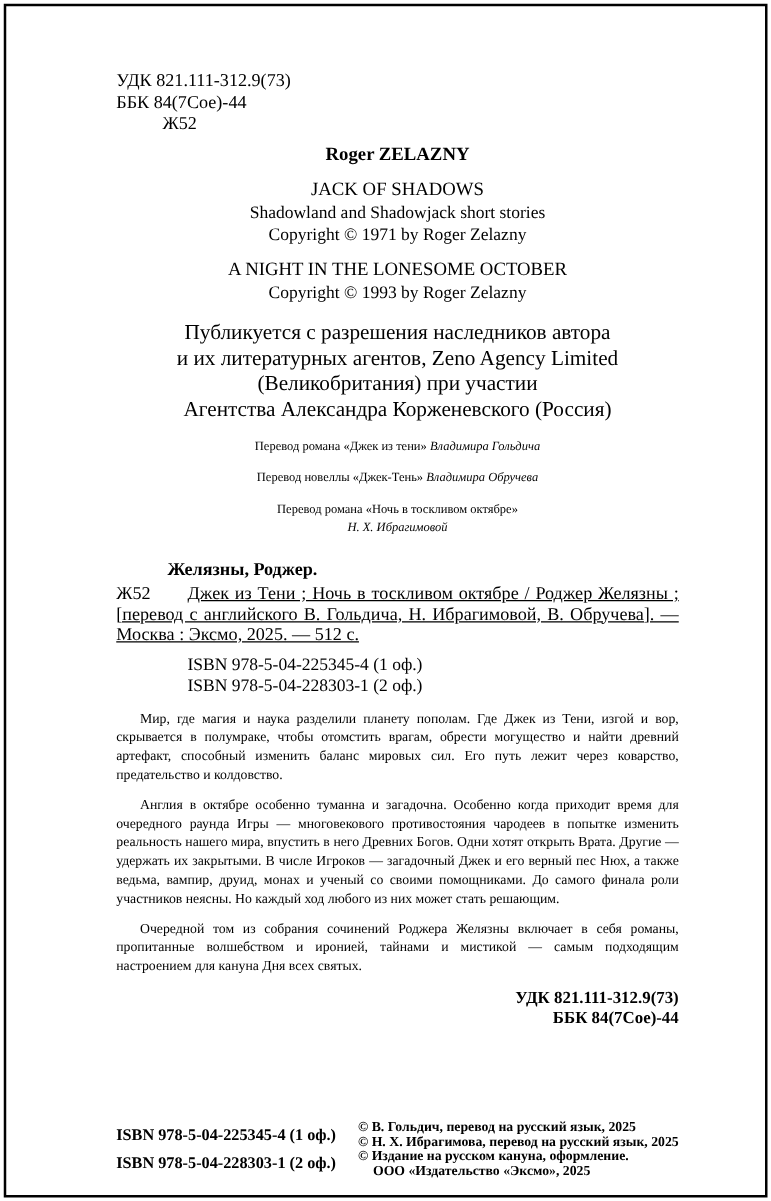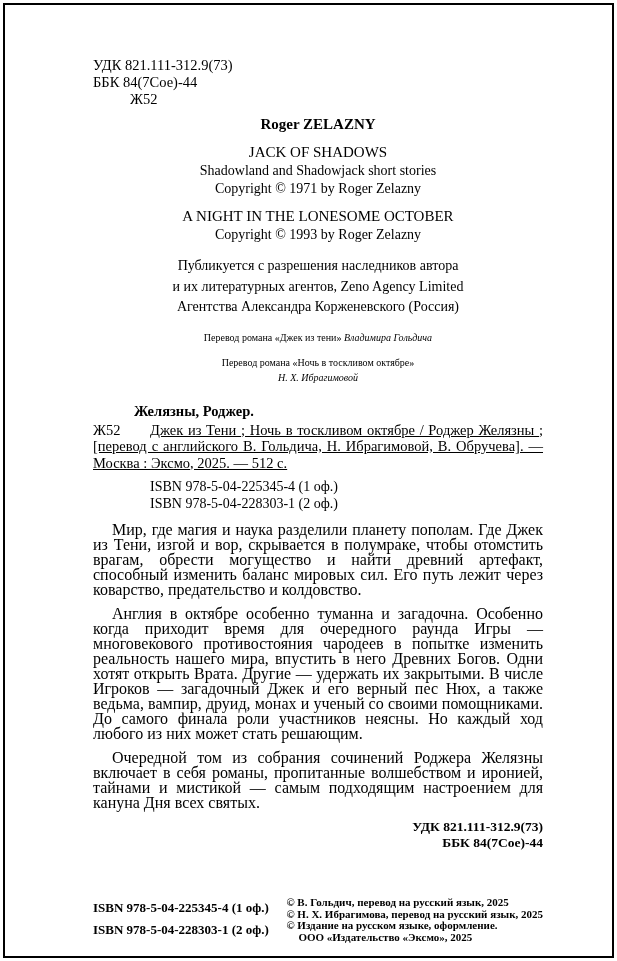"Публикуется с разрешения наследников" .permission { font-size: 14px -> 17px }
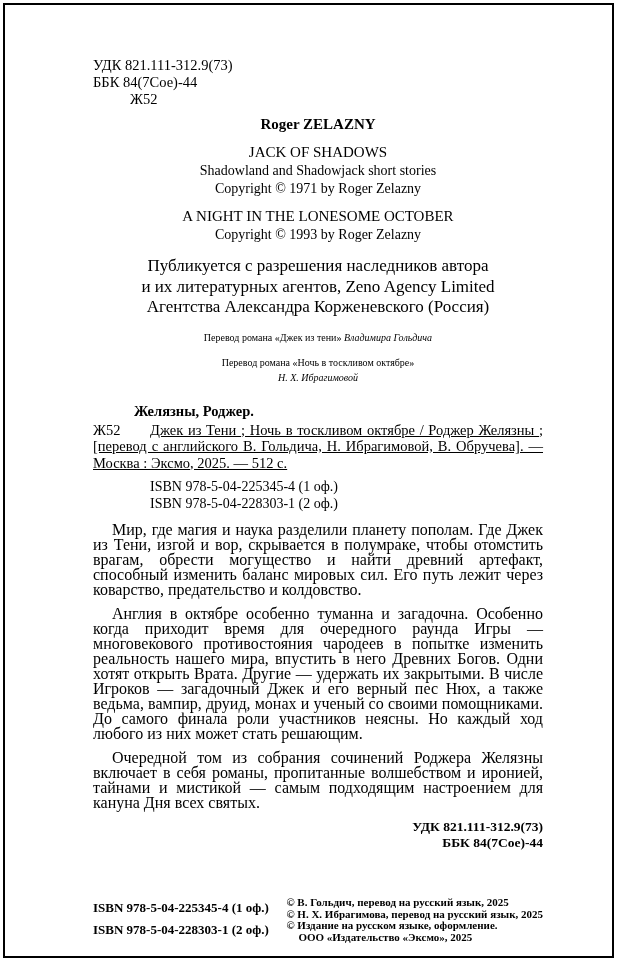"(Великобритания) при участии" div { html: none -> <div>(Великобритания) при участии</div> }
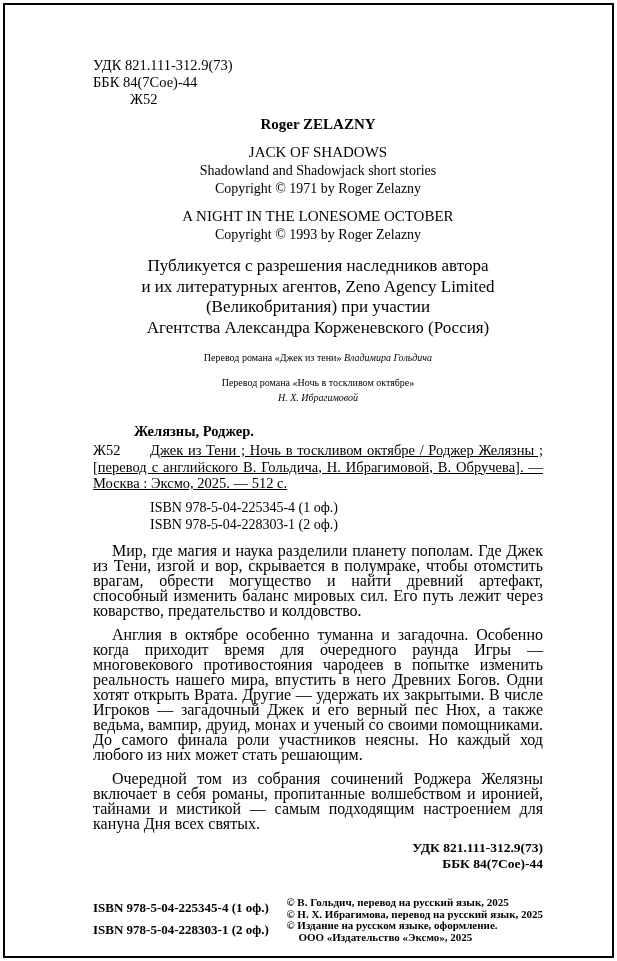"Перевод новеллы «Джек-Тень» Владимира" div.translation { html: none -> <div> <span>Перевод новеллы «Джек-Тень» </span><span>Владимира Обручева</span> </div> }
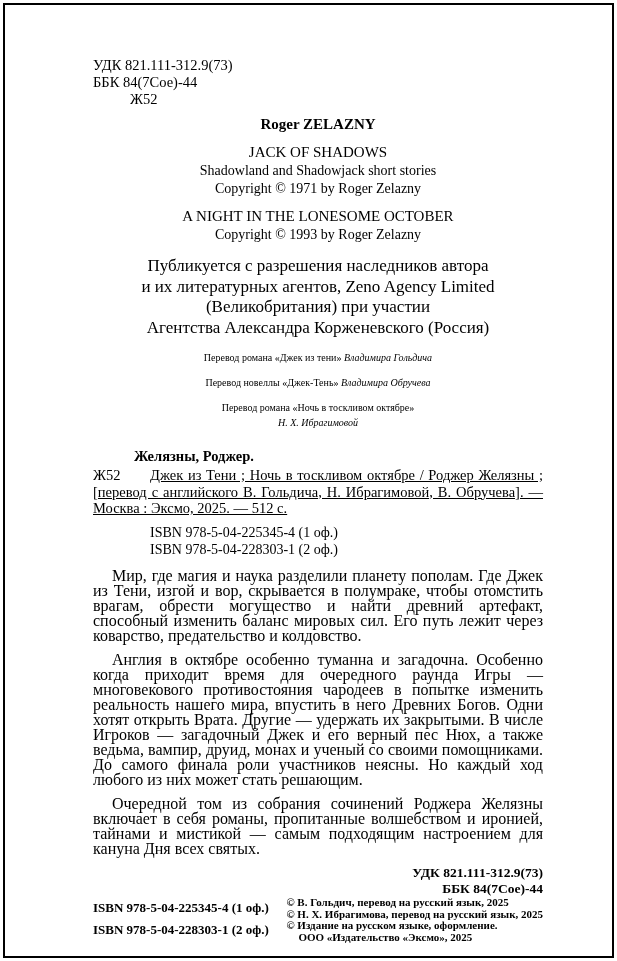"Мир, где магия и наука" .annotation p { font-size: 16px -> 11px }
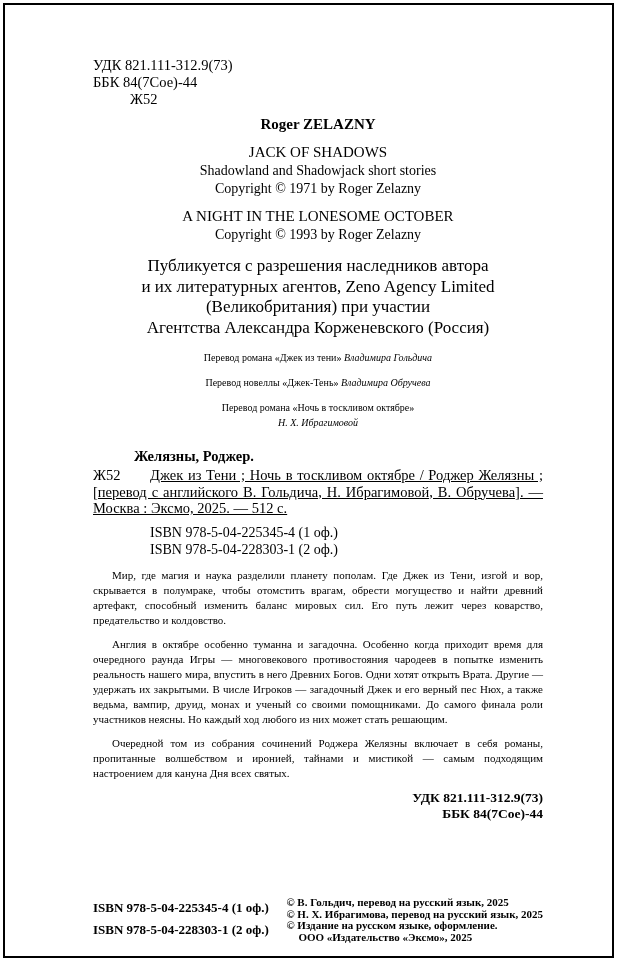"© Издание на русском языке," div { text: языке -> кануна }
